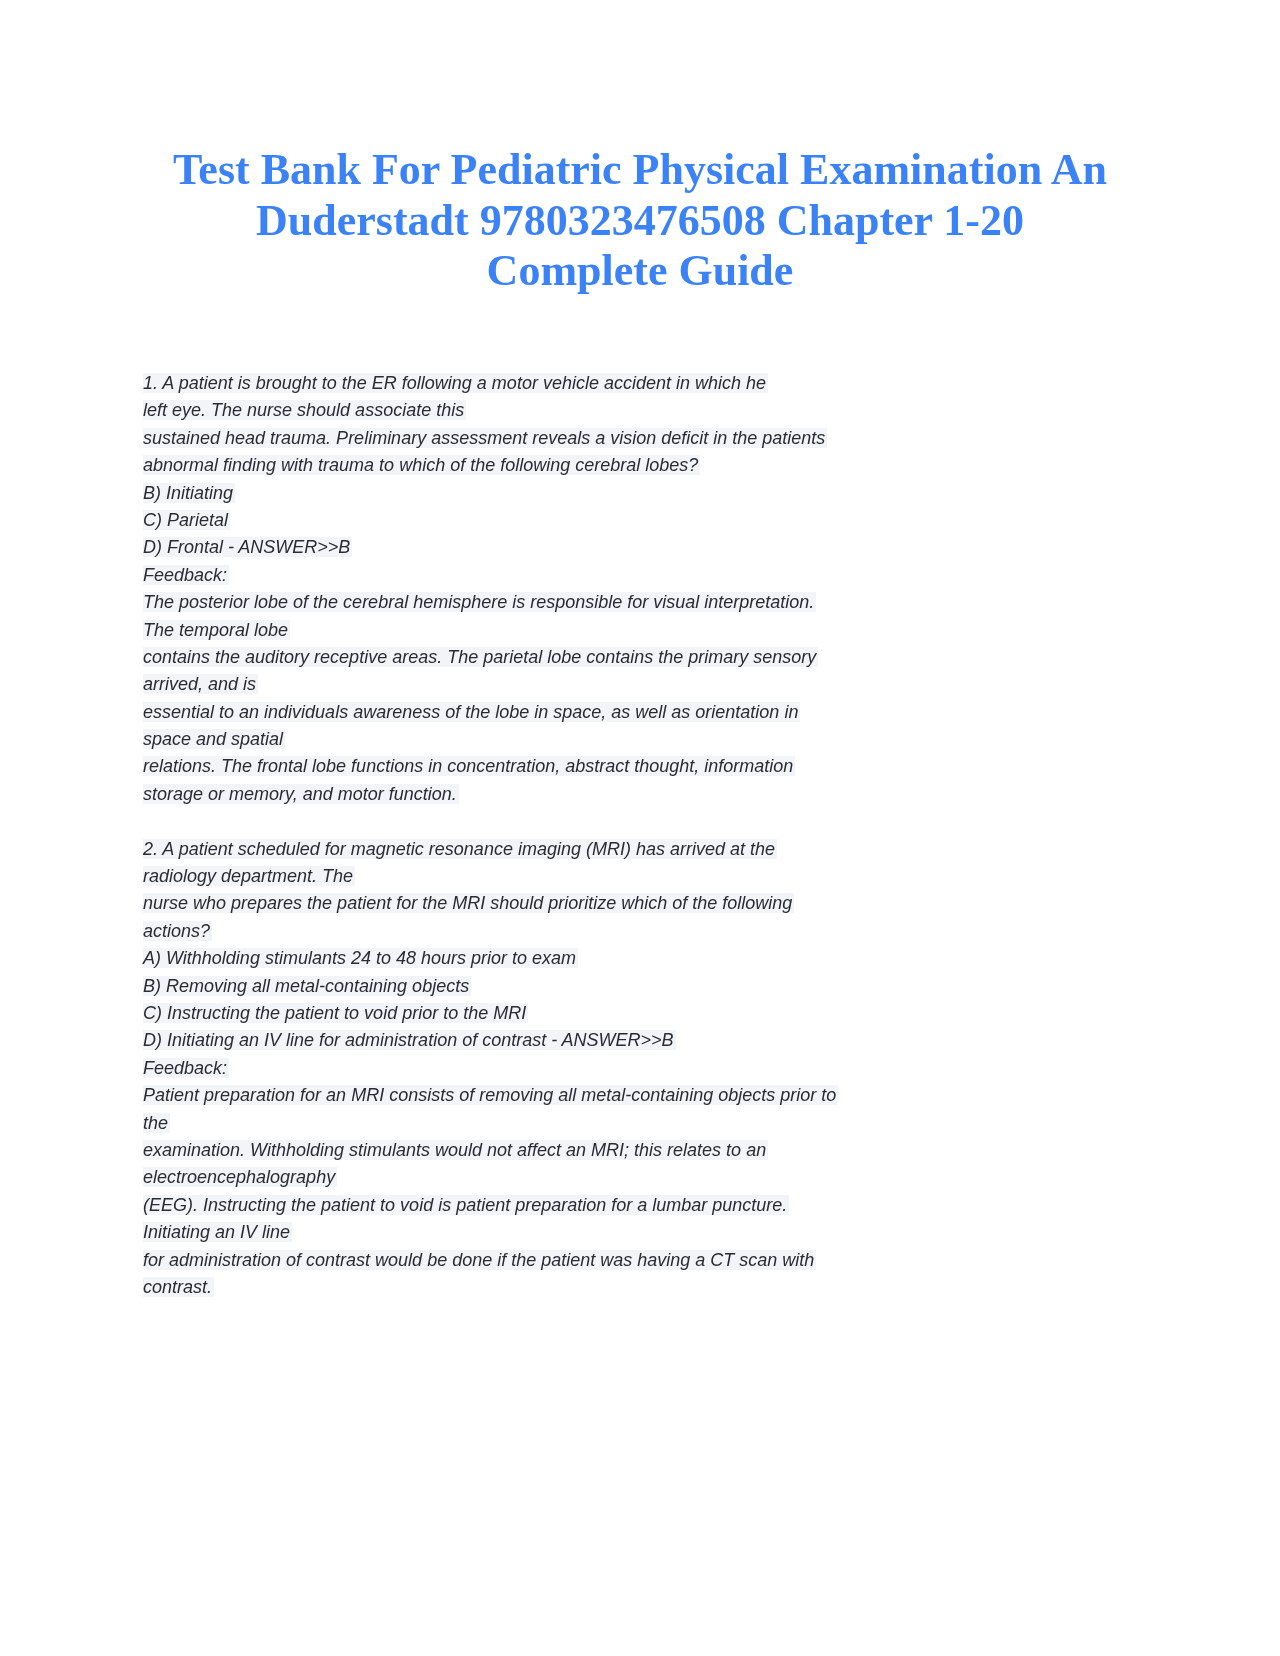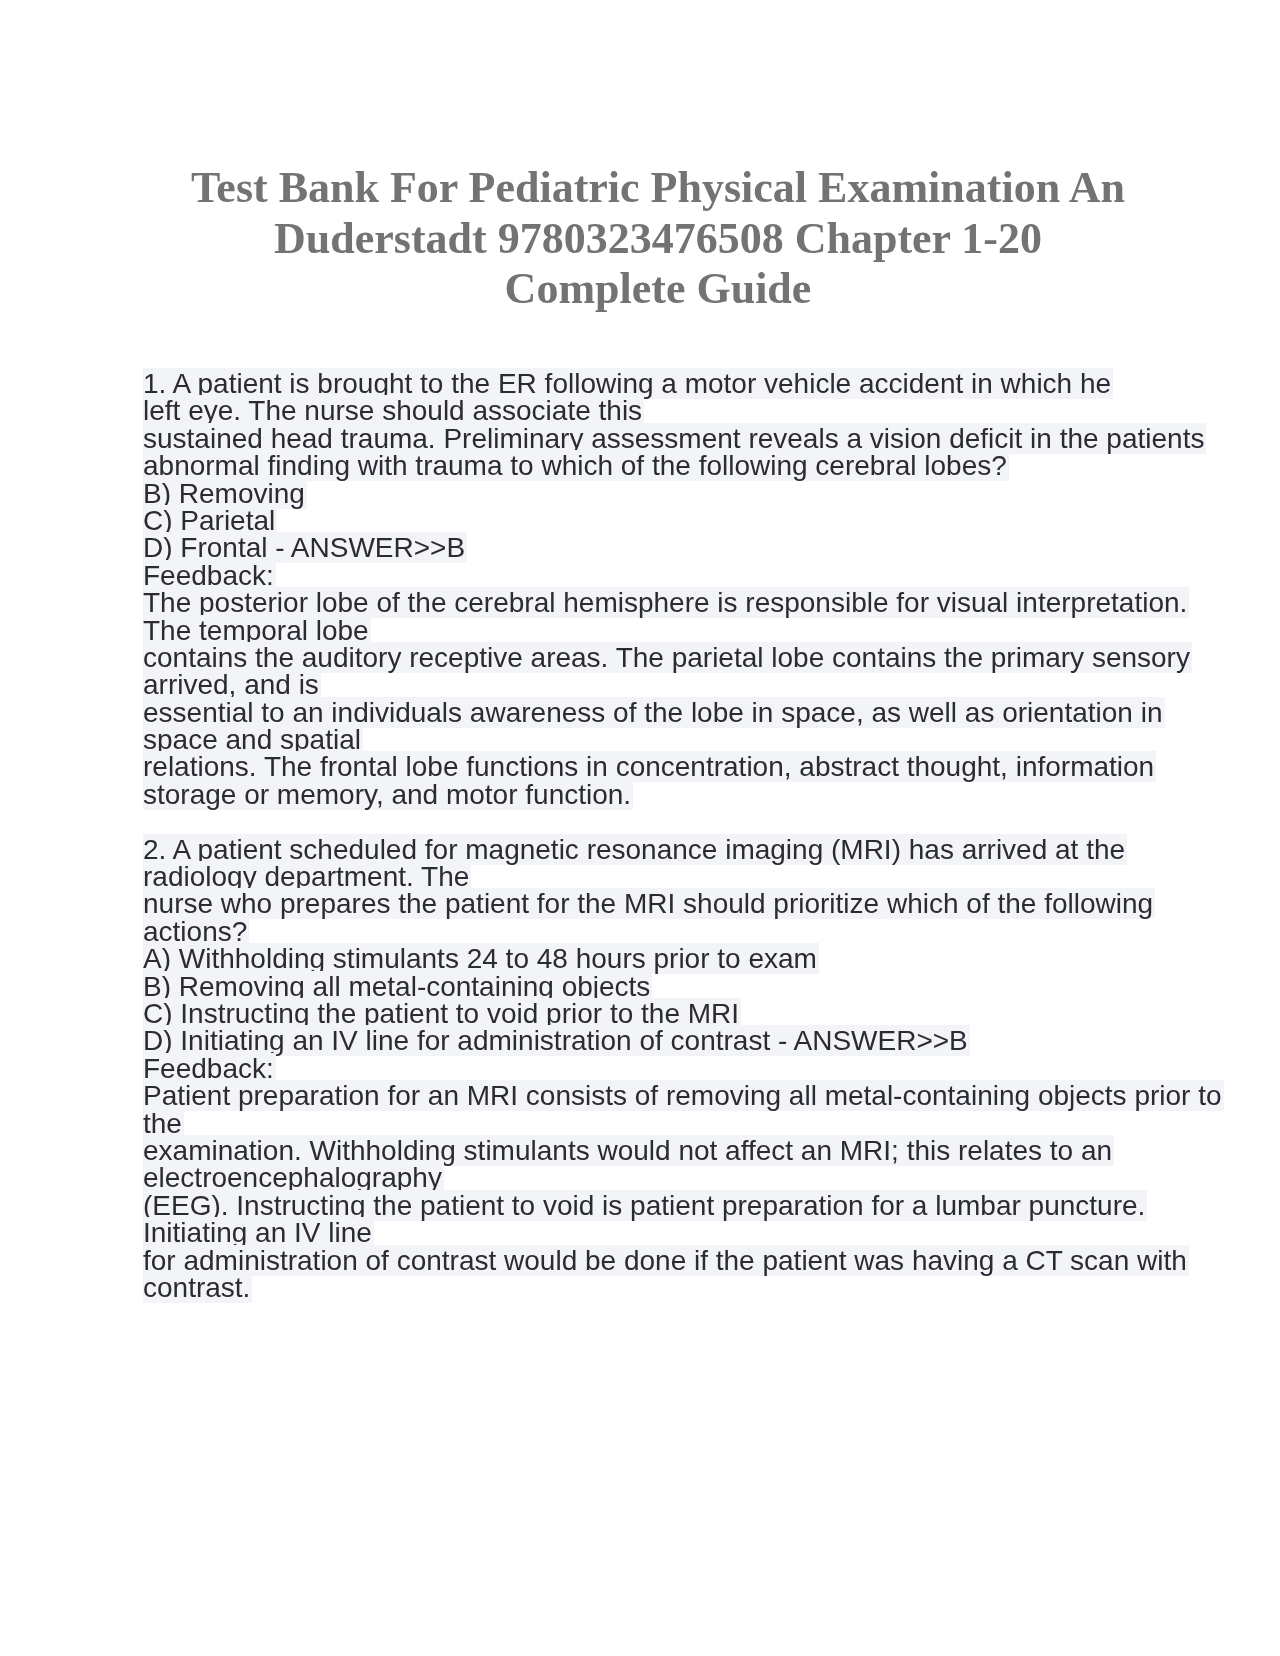"Test Bank For Pediatric Physical" .title { color: #737373 -> #3b82f6; margin: 18px -> 0 }
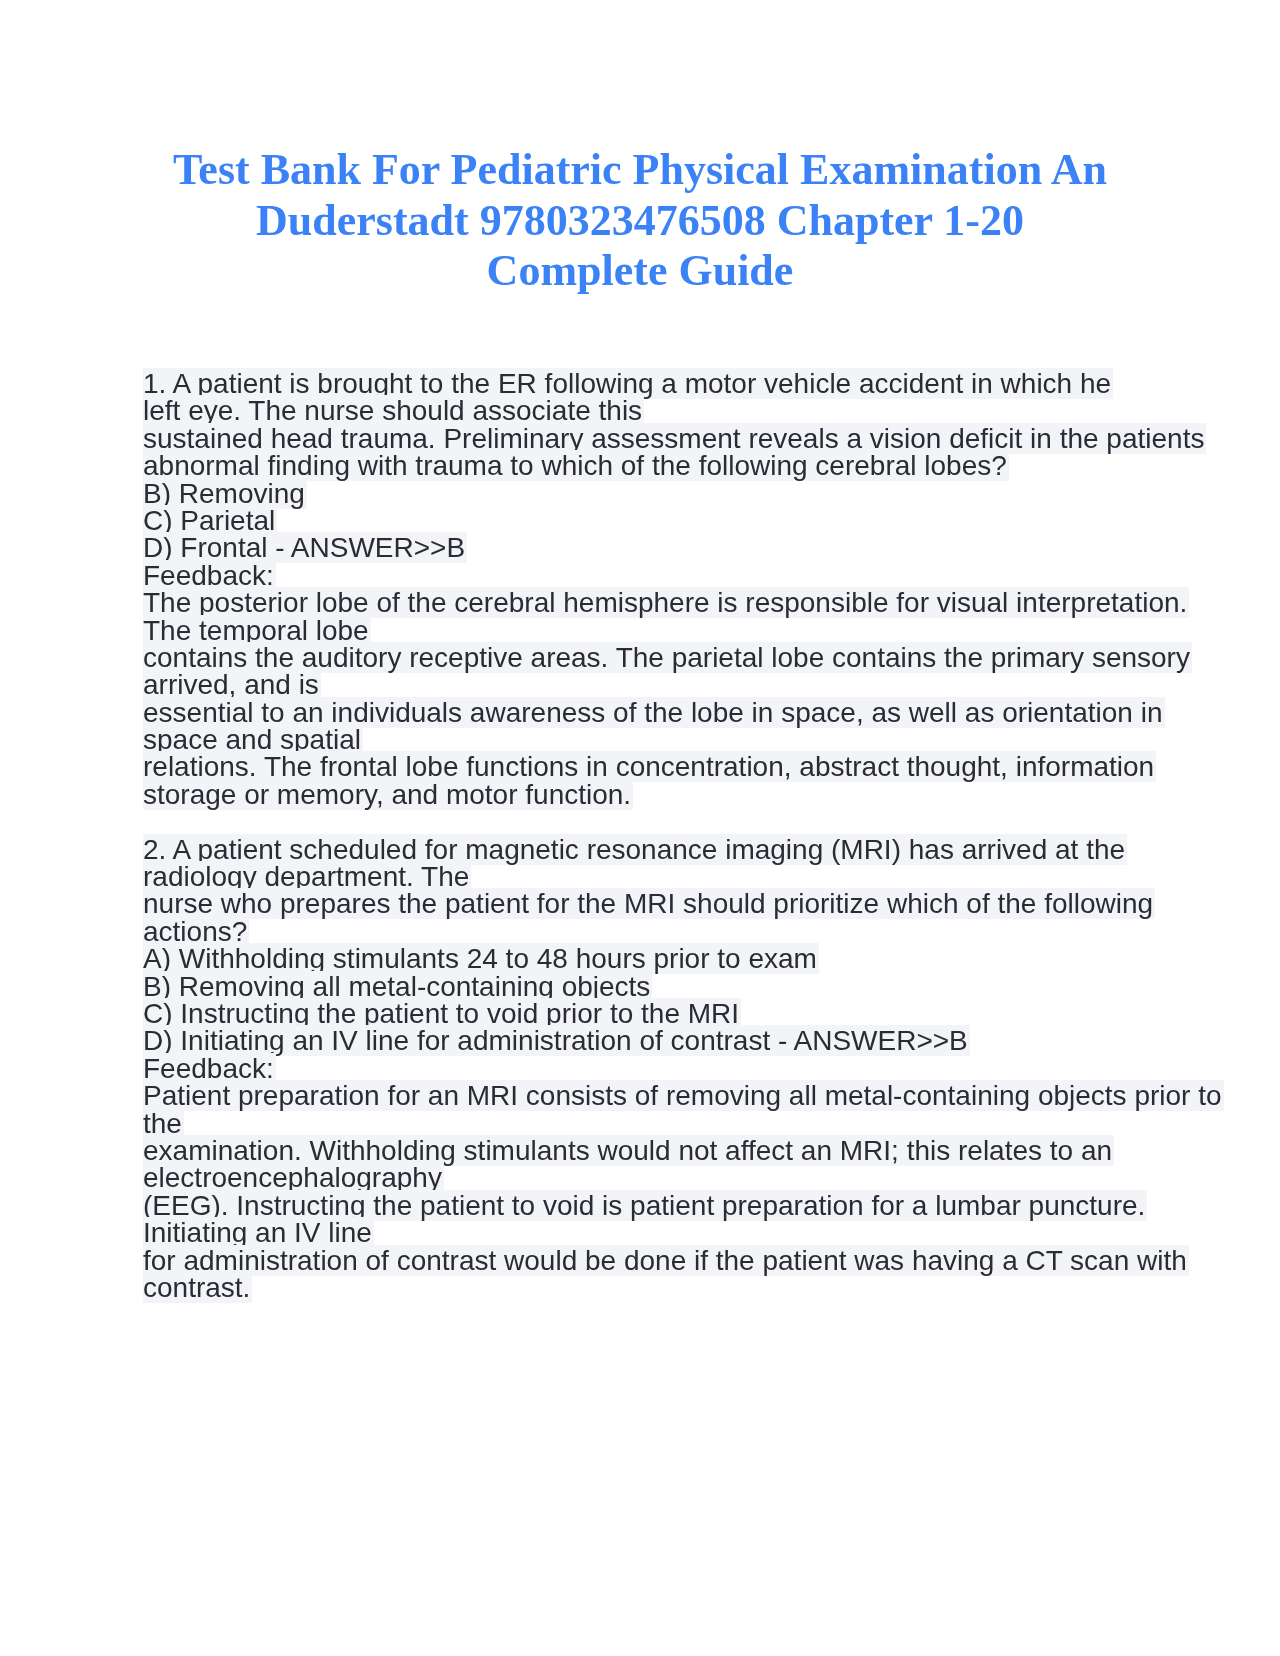"1. A patient is brought" .body { font-size: 28px -> 18px; font-style: none -> italic }
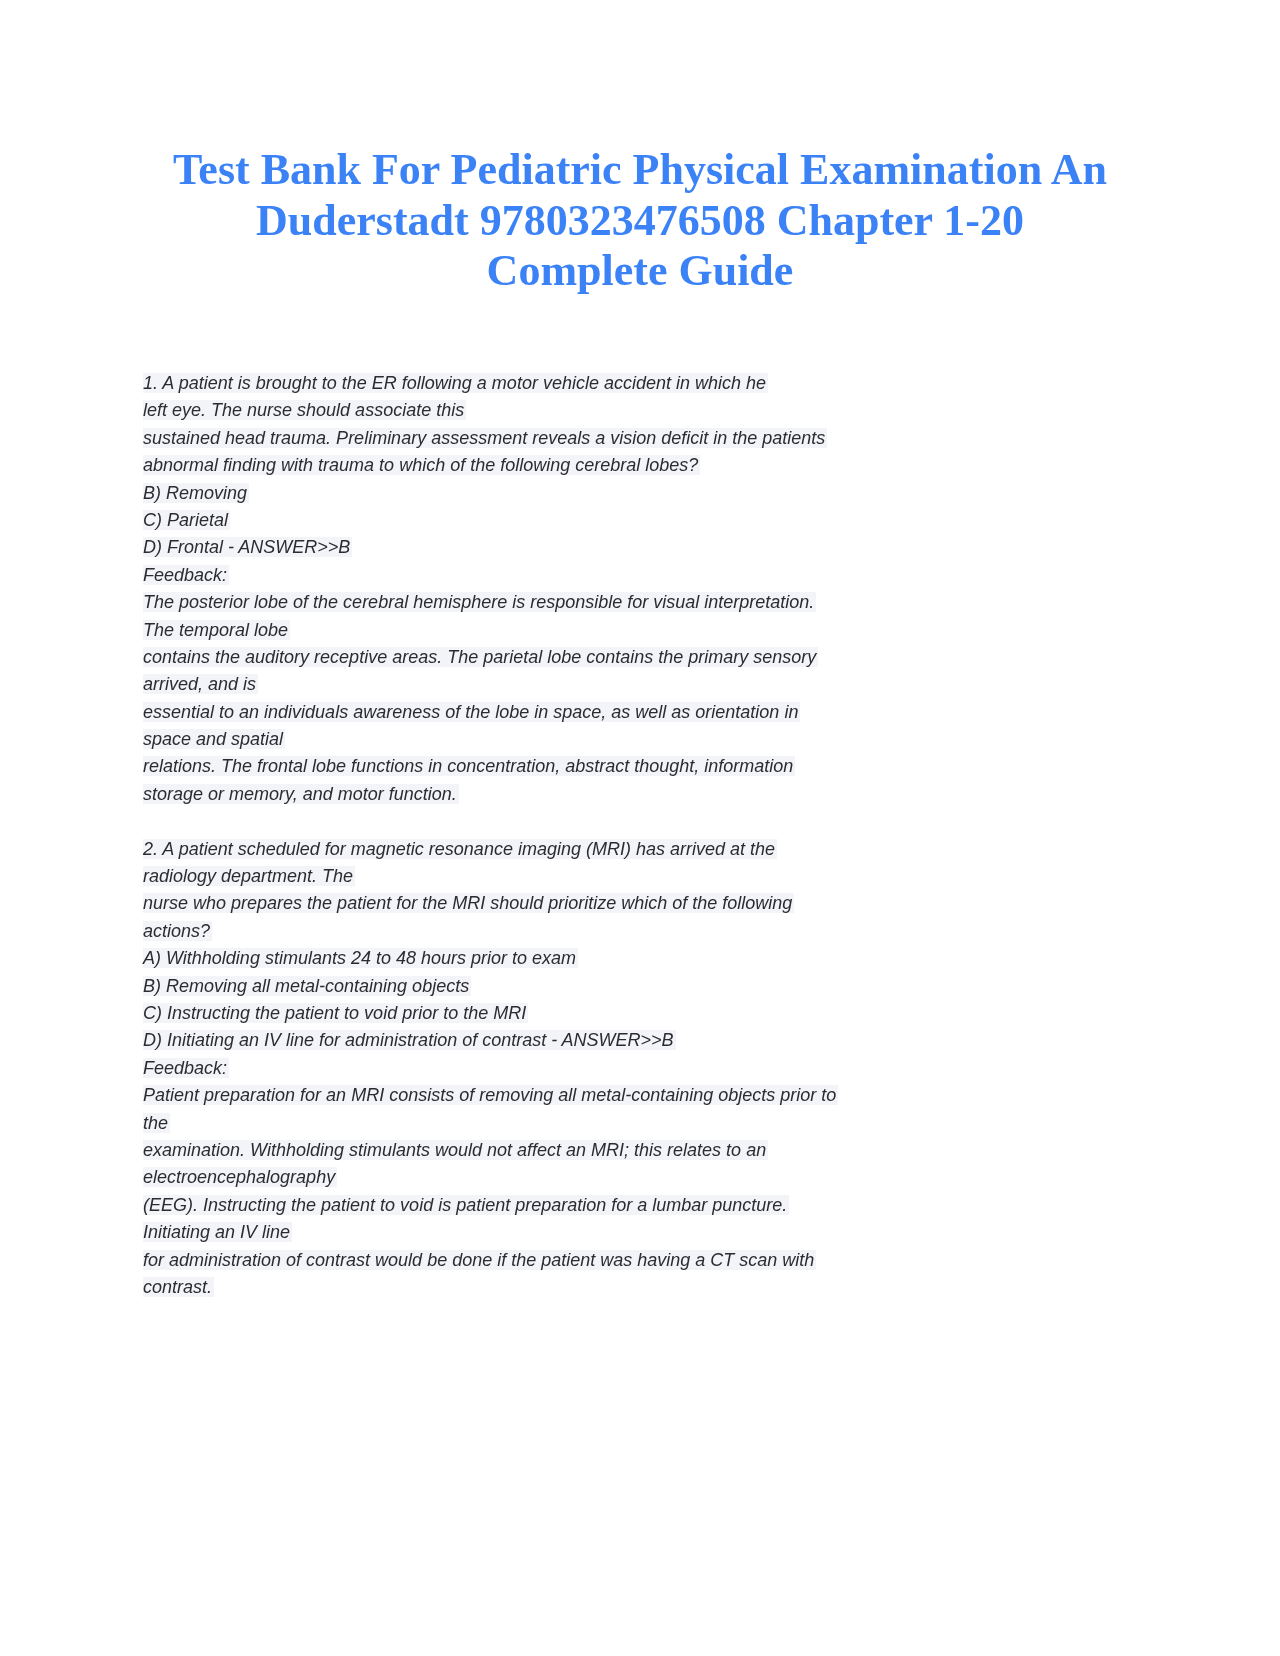"B) Removing" span { text: Removing -> Initiating }
